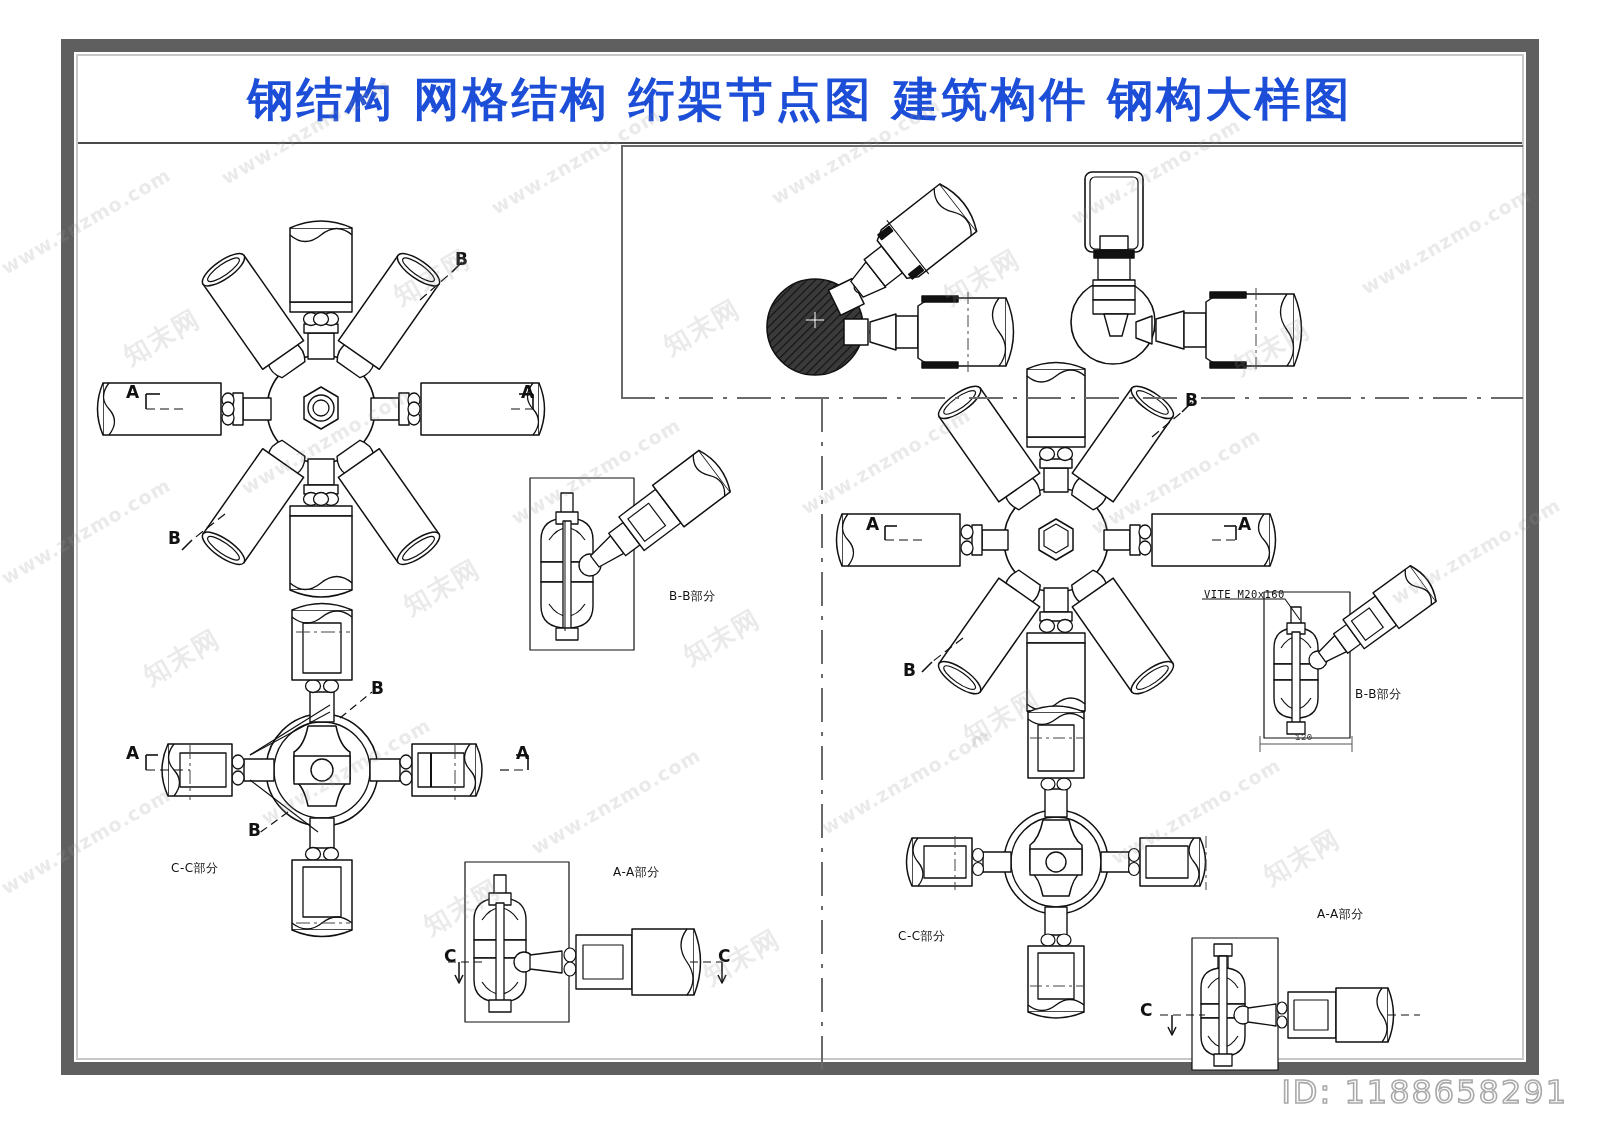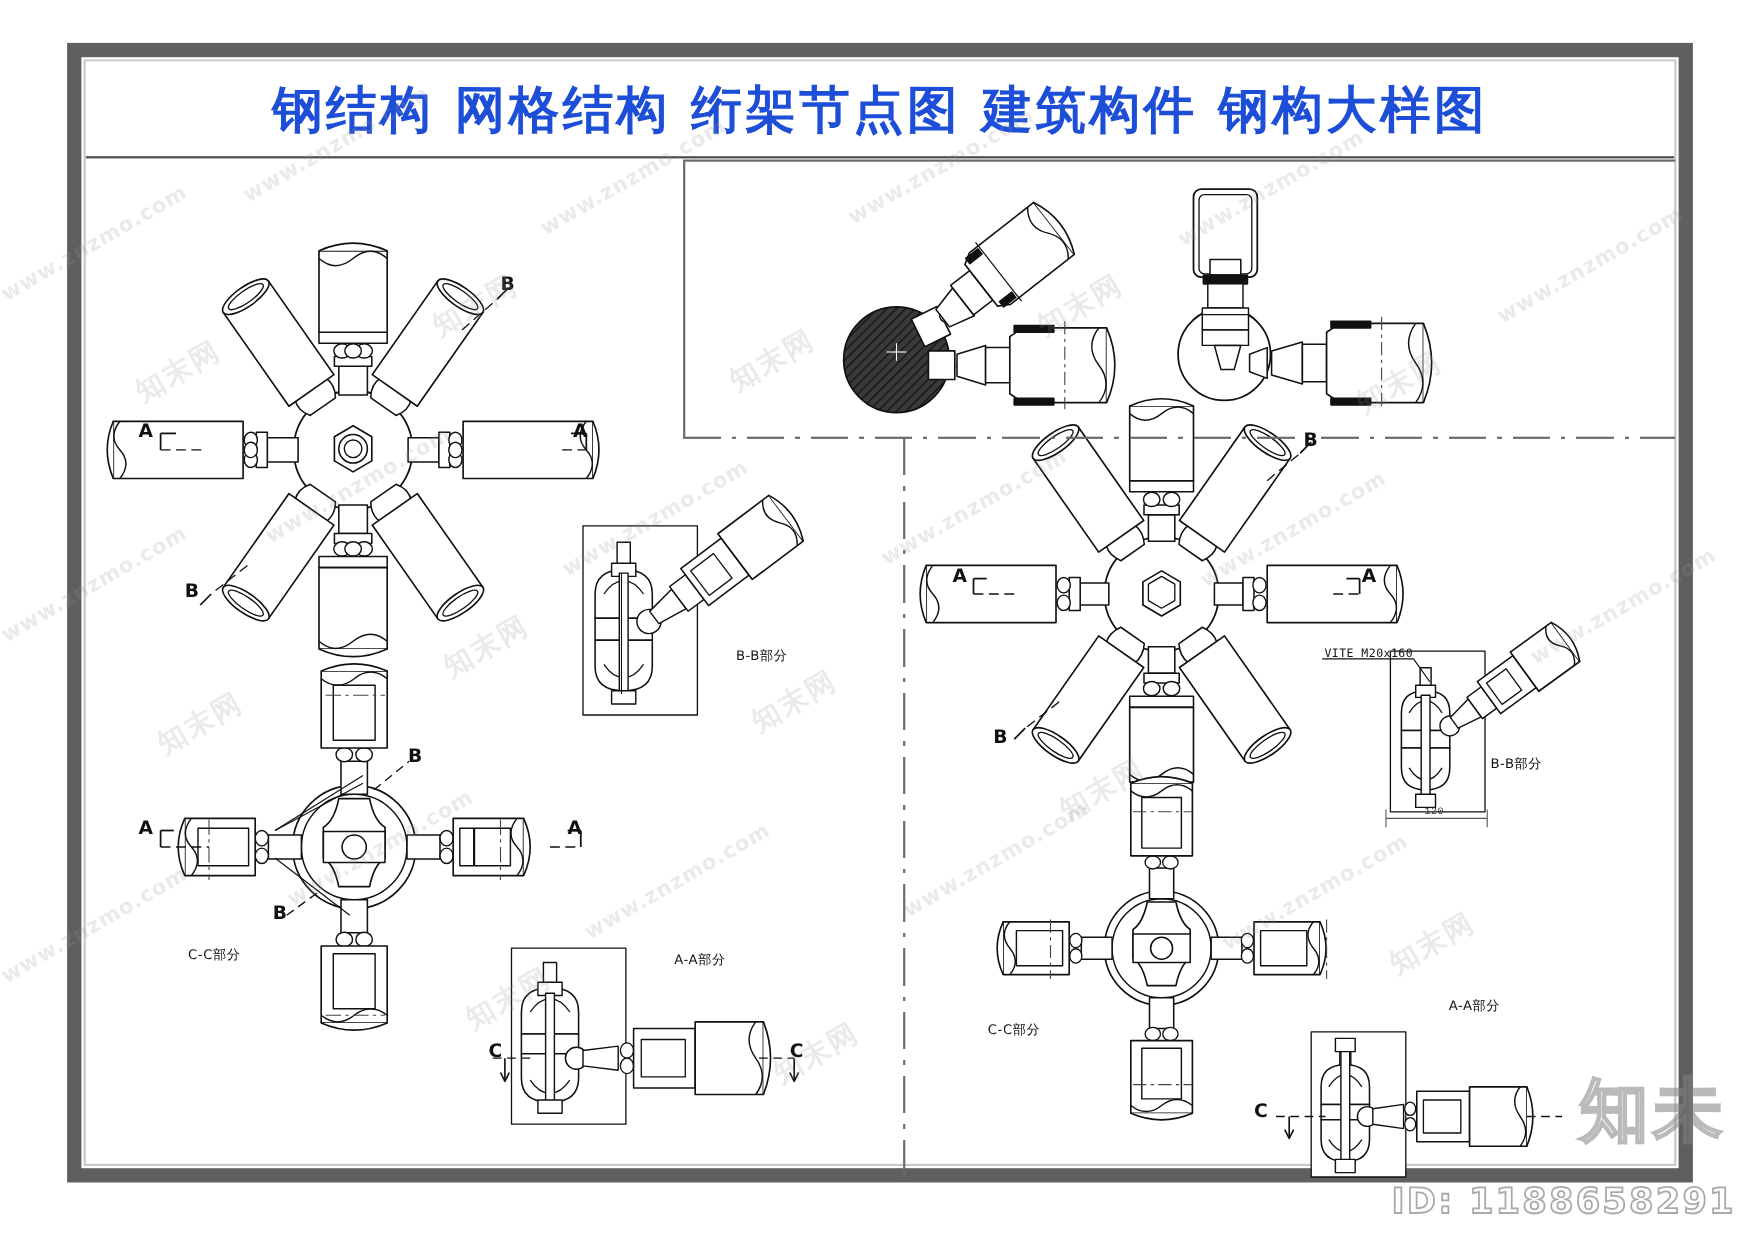"知未" div { html: <div>知未</div> -> none }
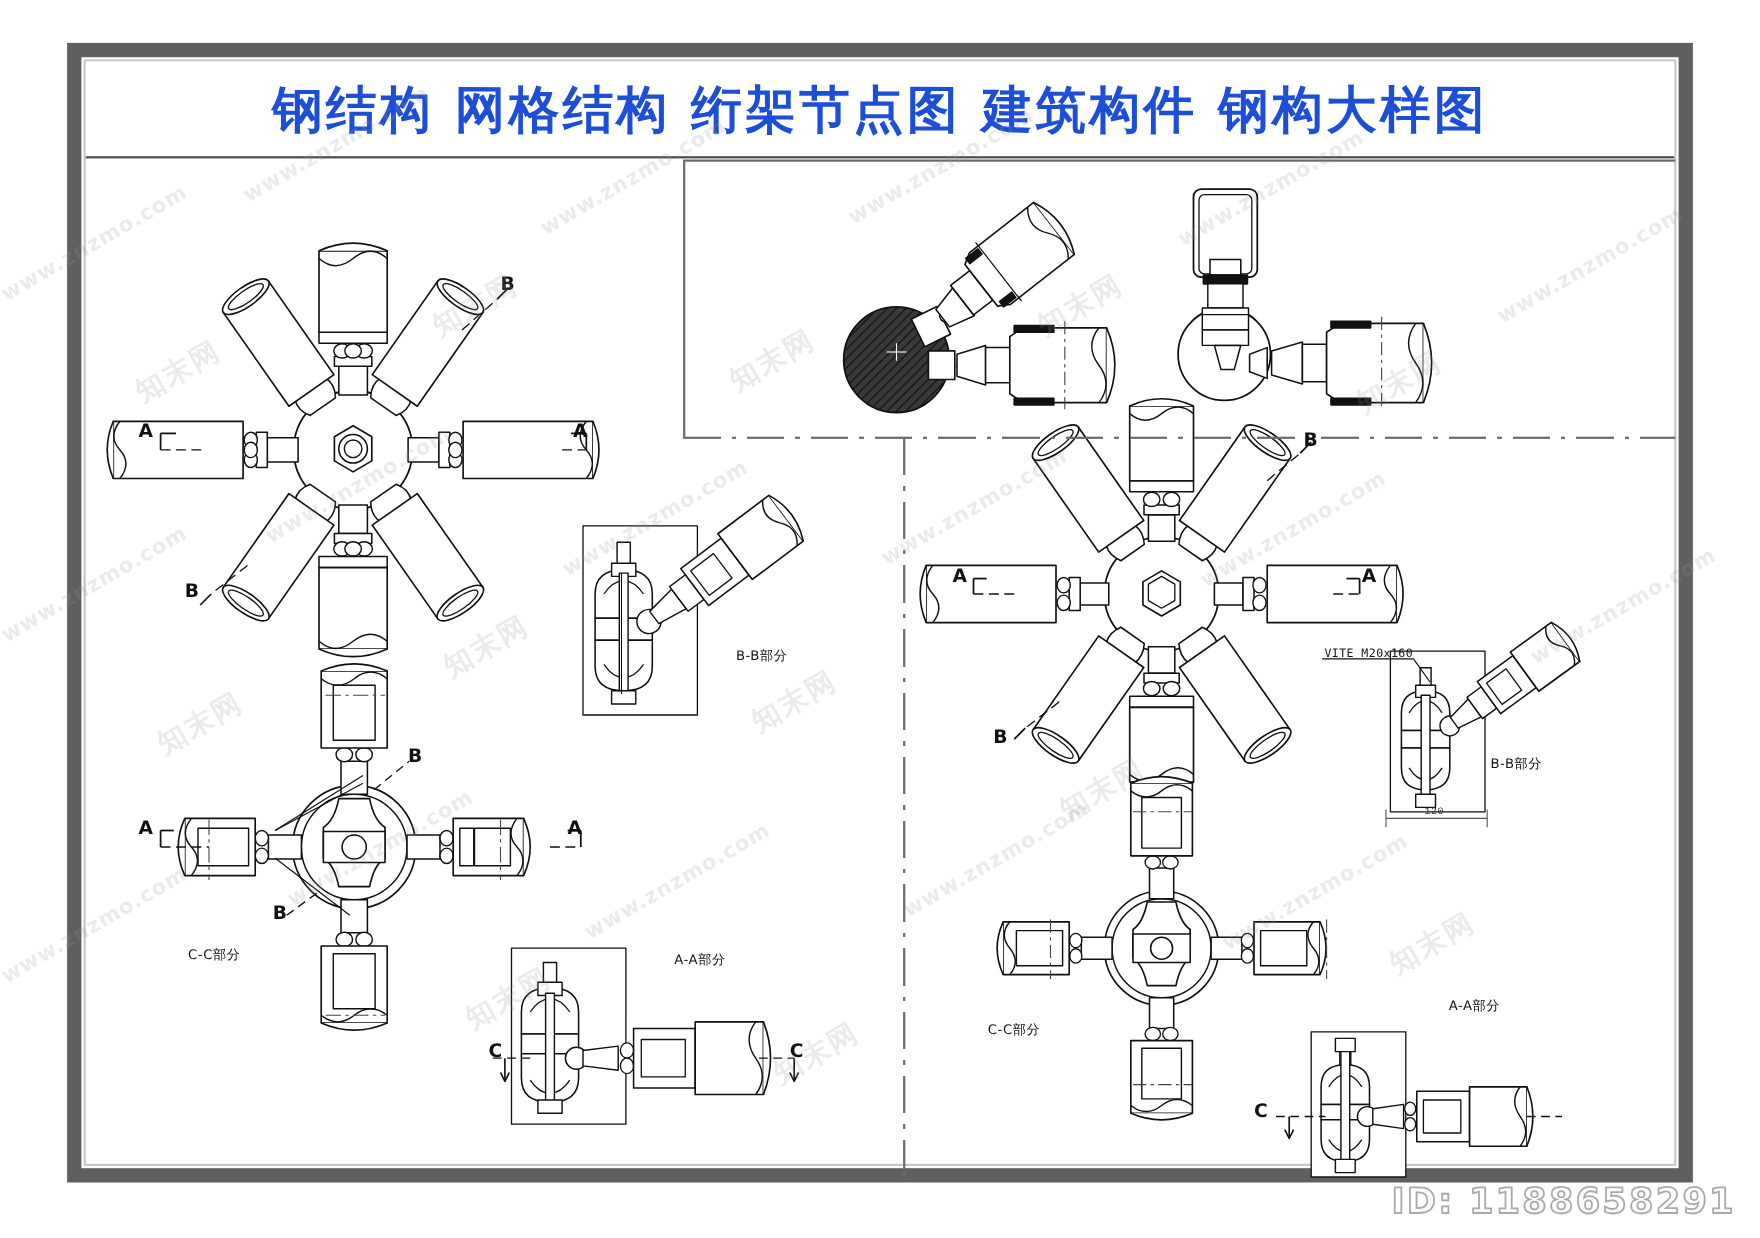"ID: 1188658291" #wm-id { font-weight: bold -> normal; right: 22px -> 32px }
